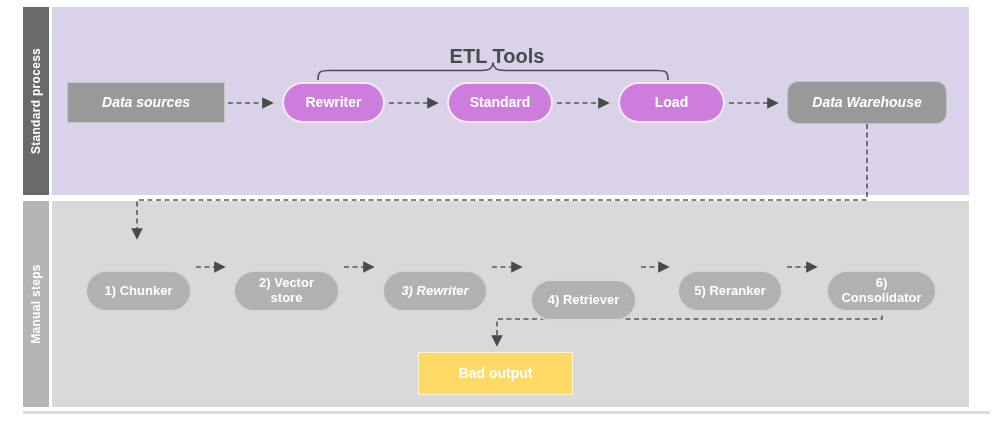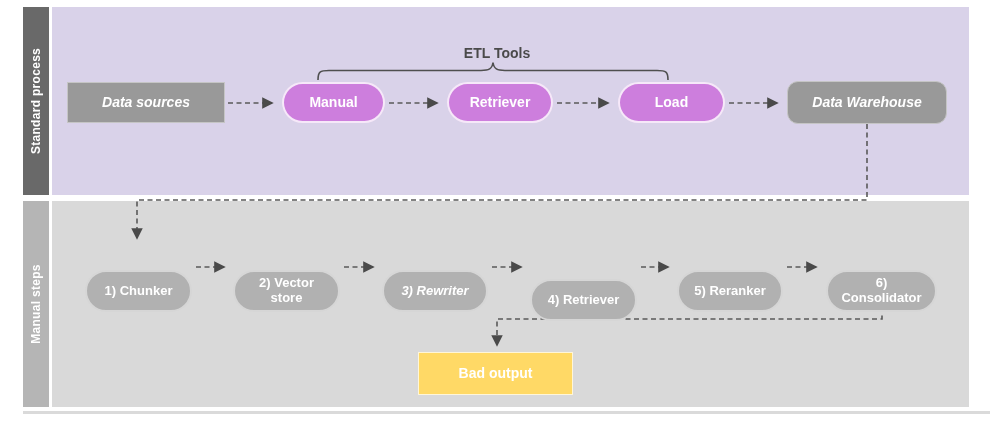"ETL Tools" .etl-label { font-size: 14px -> 20px }
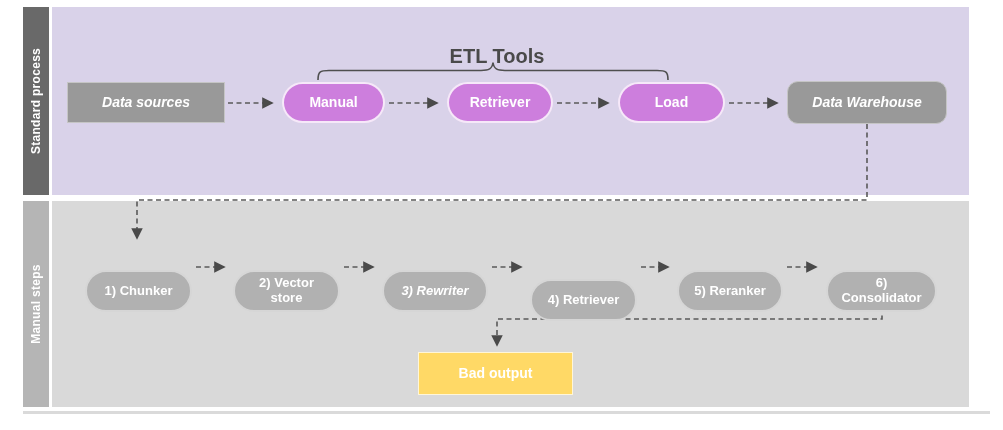"Manual" span { text: Manual -> Rewriter }
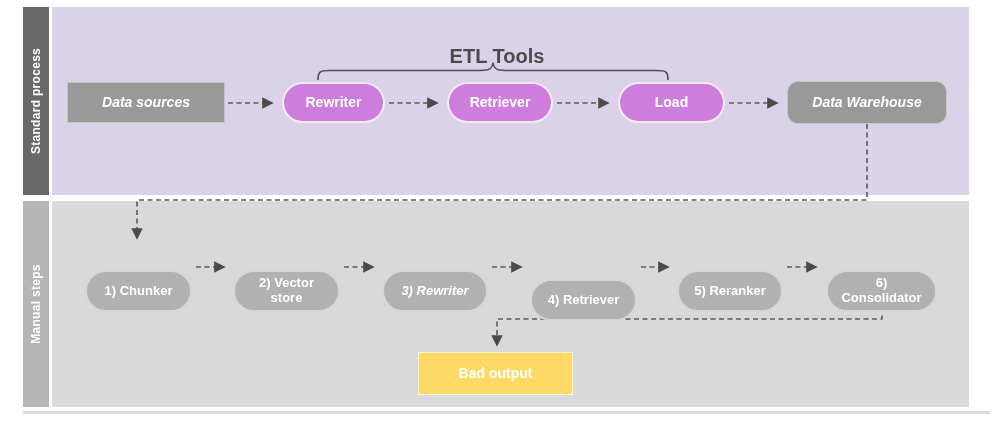"Retriever" span { text: Retriever -> Standard }
